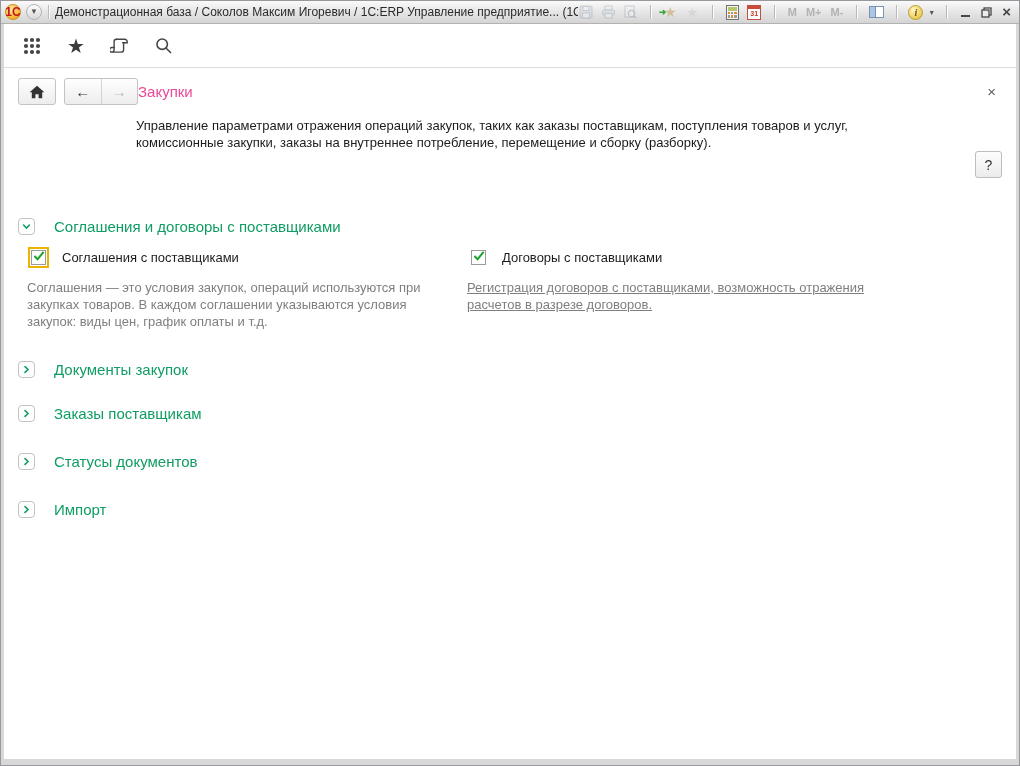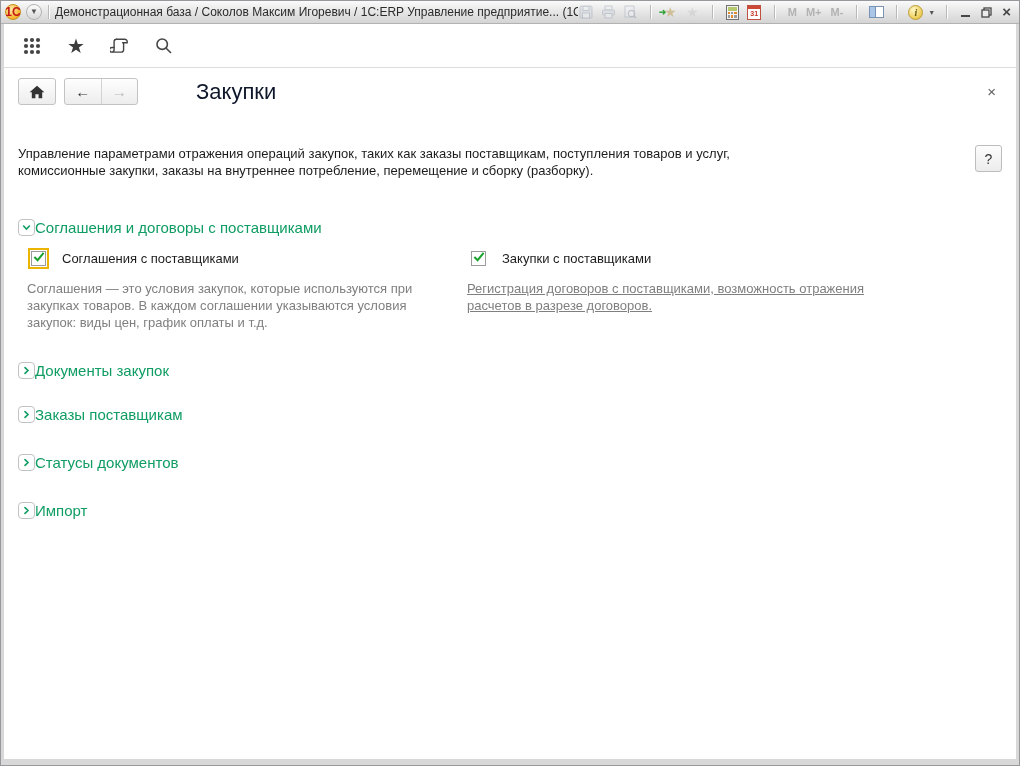"Закупки" .page-title { color: #0f172a -> #ec4899; font-size: 22px -> 15px; margin-left: 58px -> none }
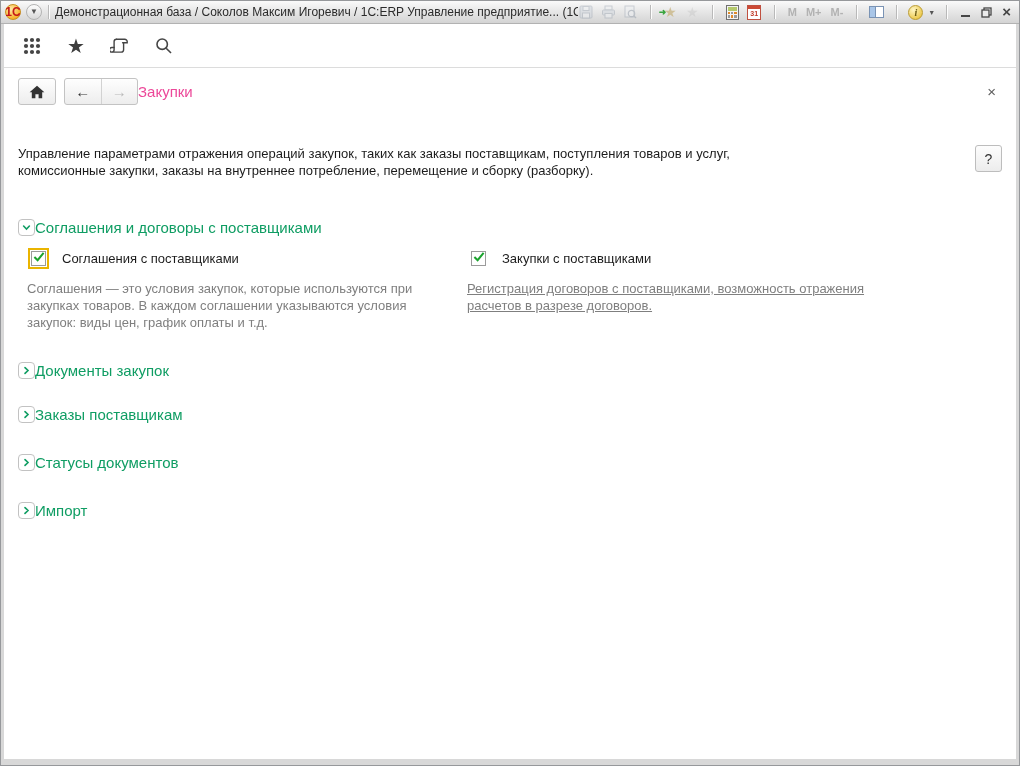"Управление параметрами отражения" .intro-row { align-items: flex-start -> center; flex-direction: none -> column; margin-top: 40px -> 12px }
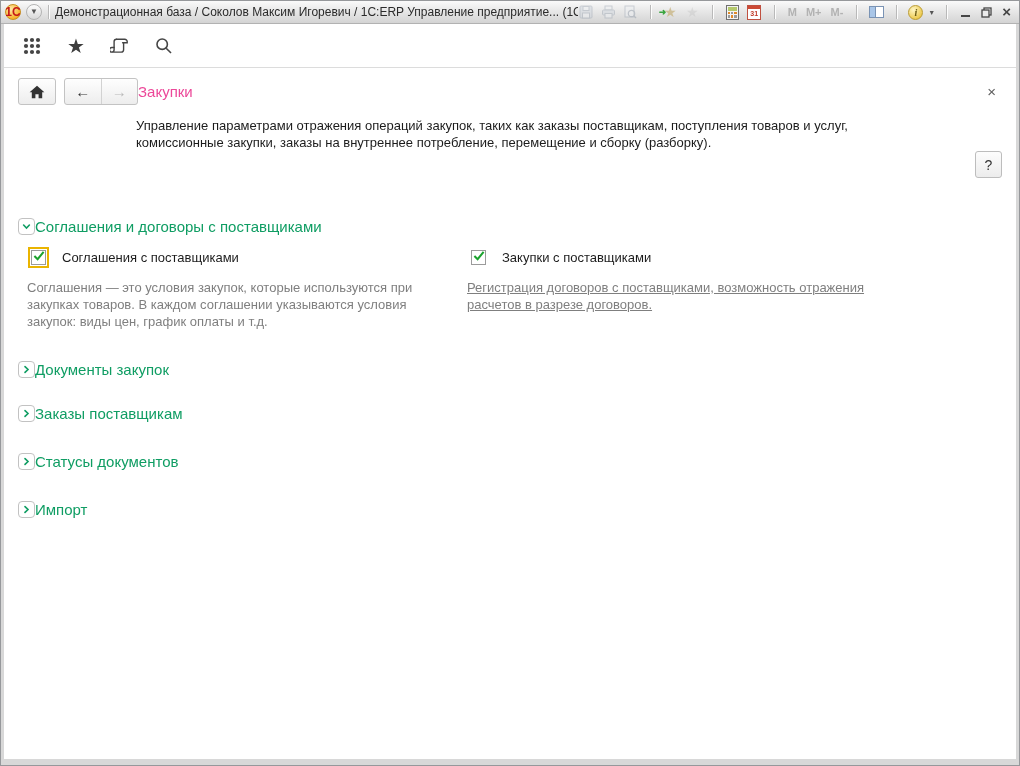"Соглашения и договоры с поставщиками" .section-header { gap: 0 -> 19px }
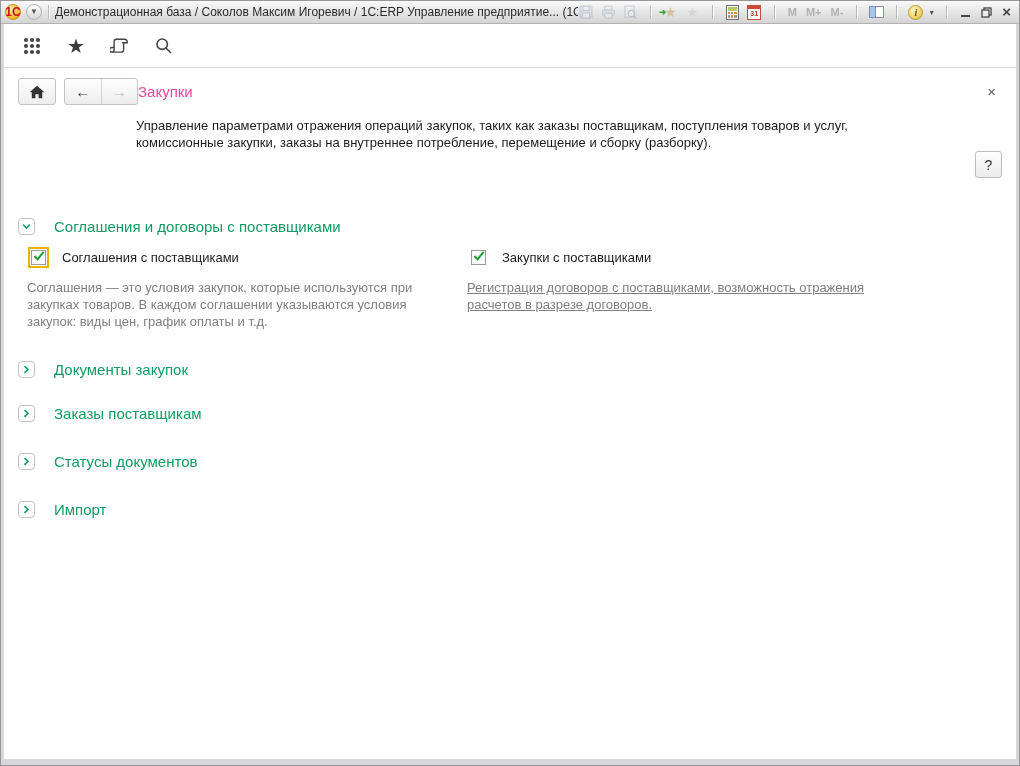"Закупки с поставщиками" span.cb-label { text: Закупки -> Договоры }
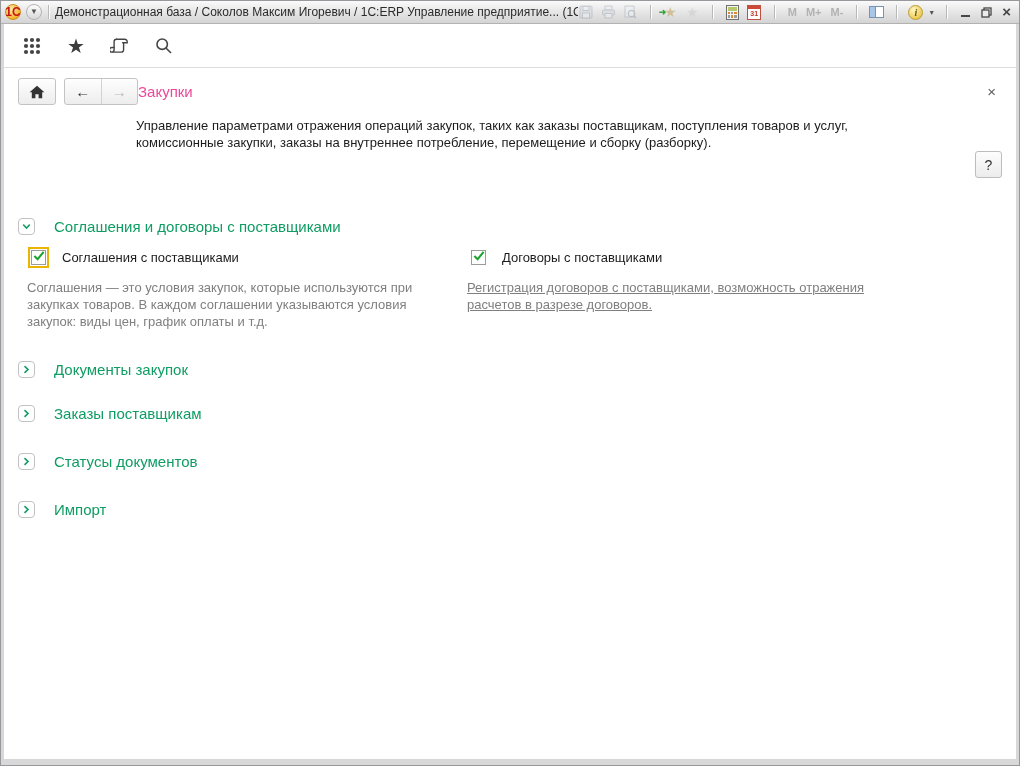"Соглашения — это условия закупок," div.option-desc { text: которые -> операций }
